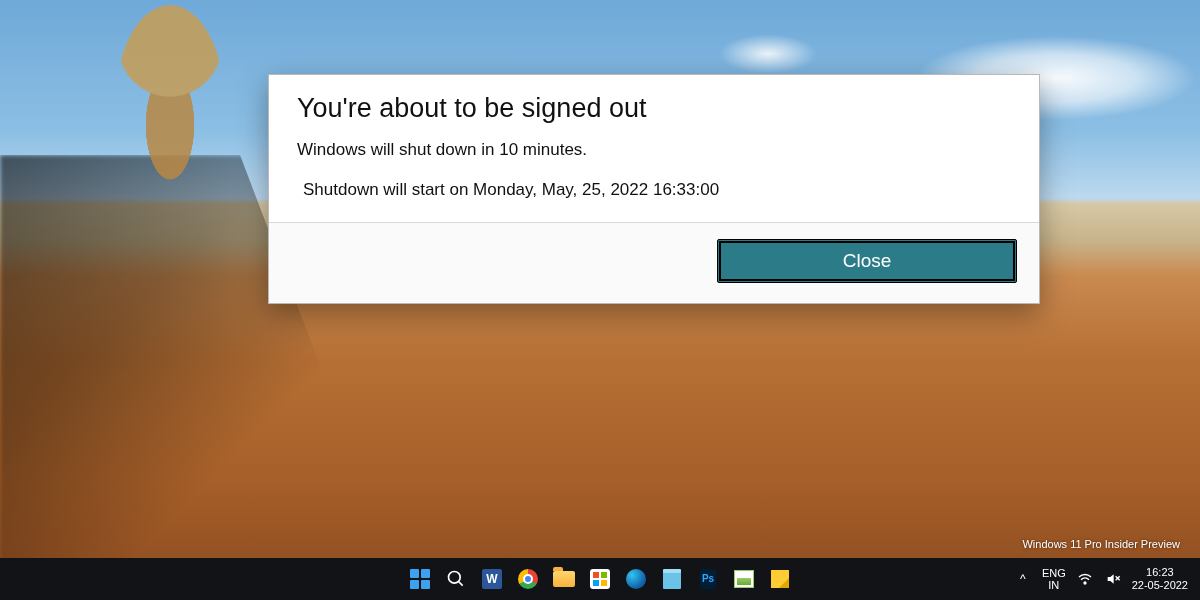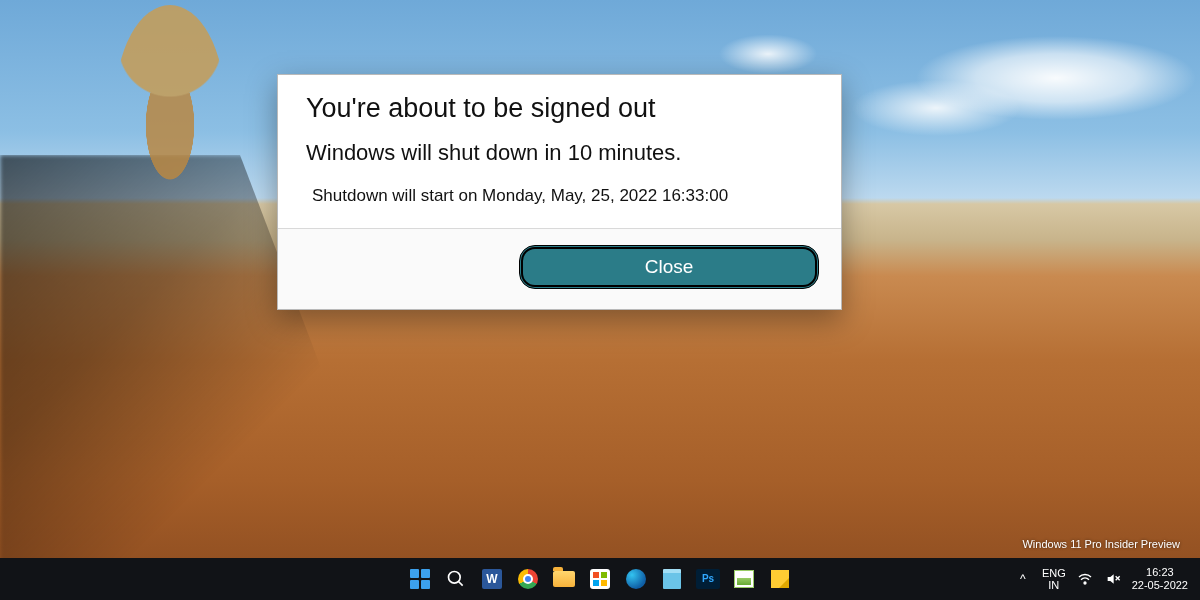"You're about to be signed" .dialog { left: 277px -> 268px; width: 565px -> 772px }
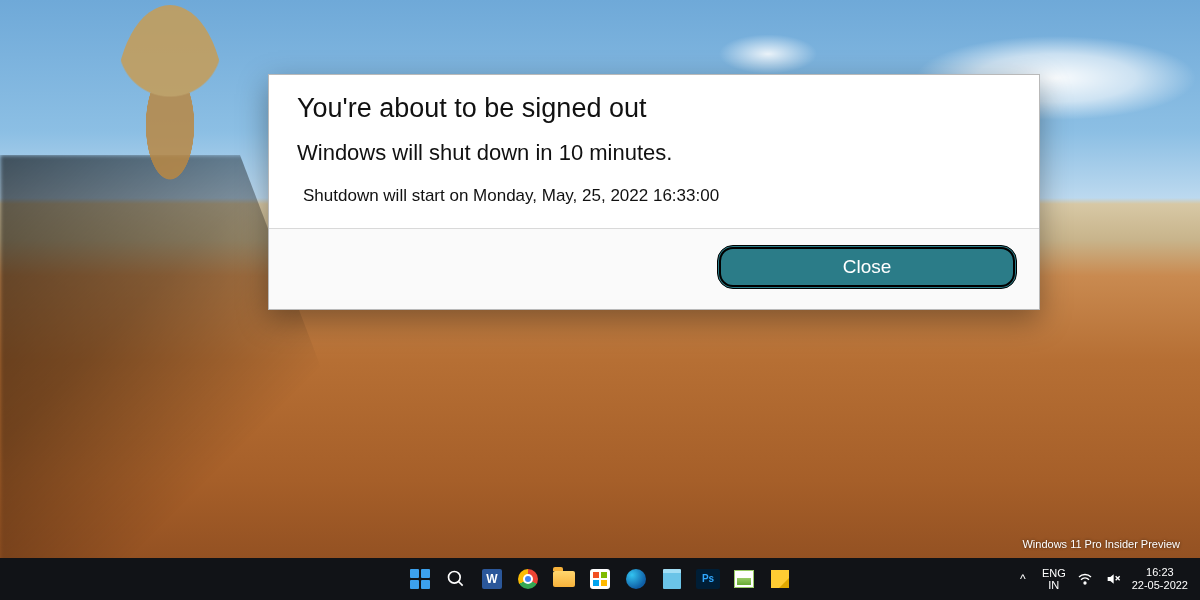"Windows will shut down in" .dialog-msg1 { font-size: 22px -> 17px }
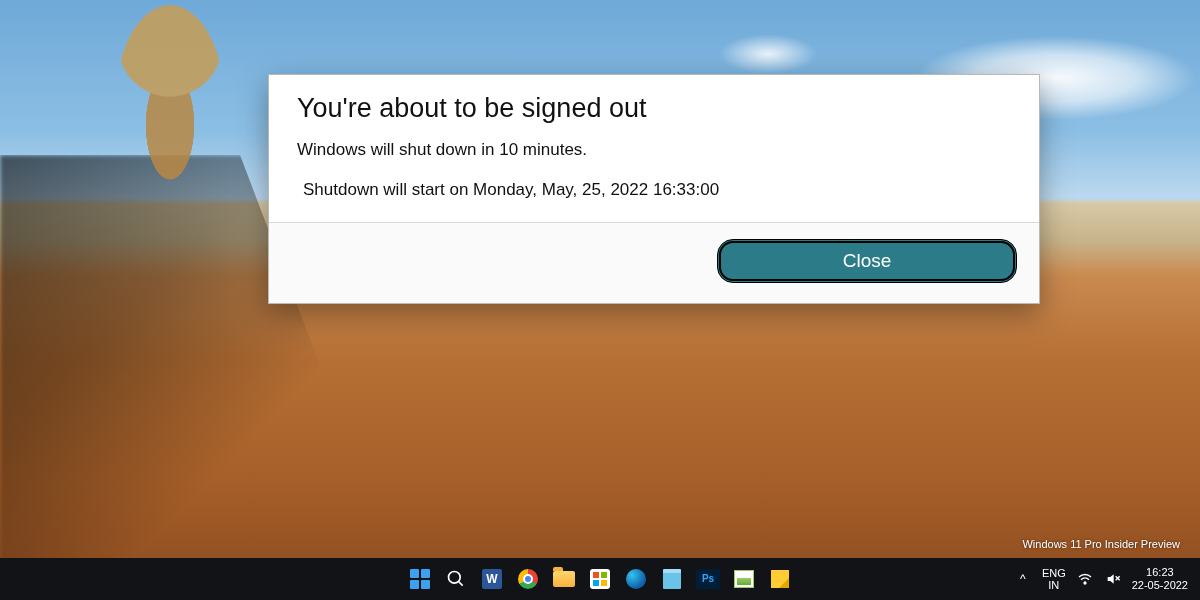"Close" .close-btn { border-radius: 16px -> 2px }
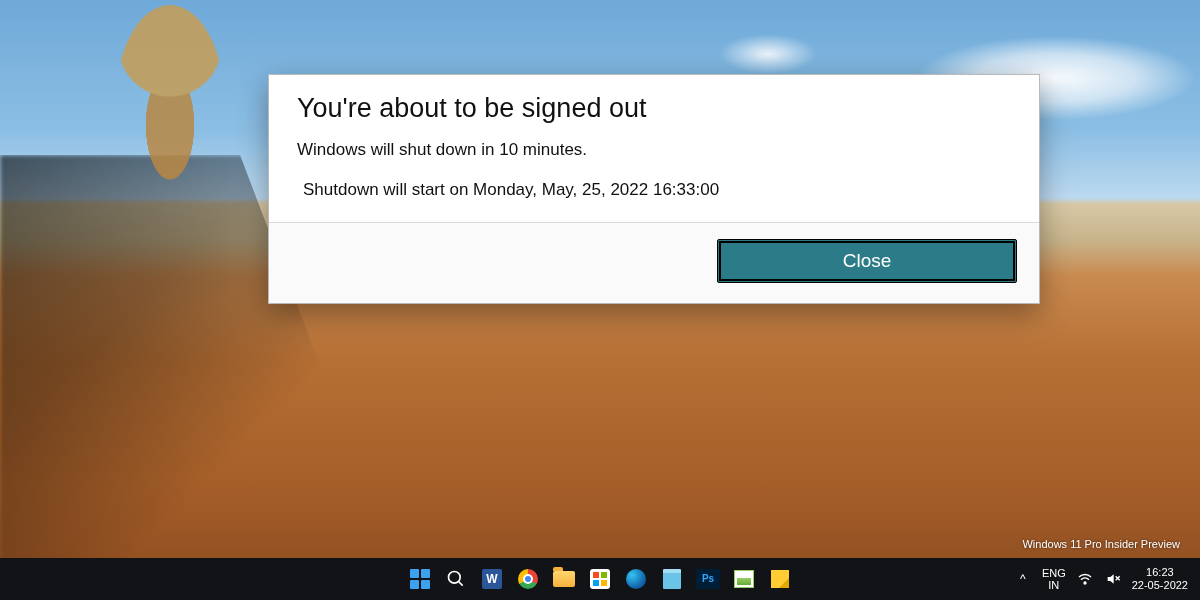"Ps" .ps-ic { width: 24px -> 16px }
